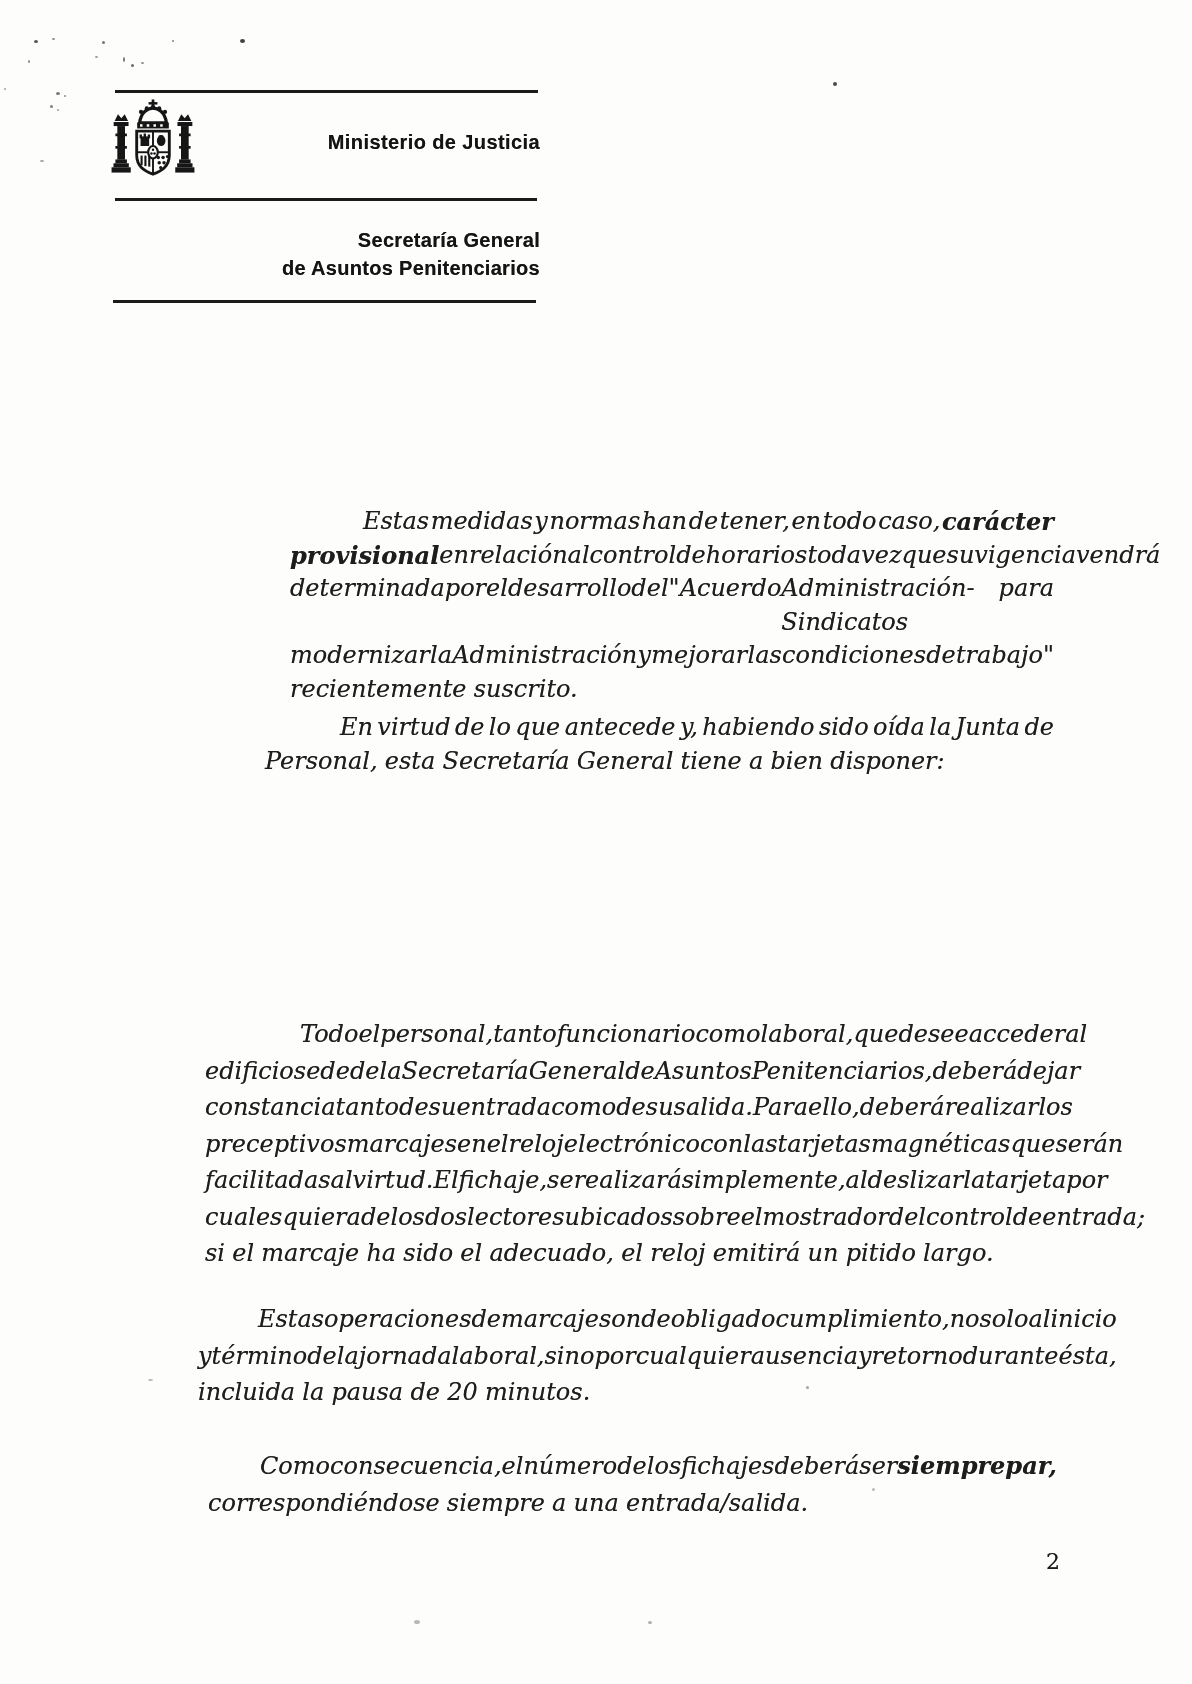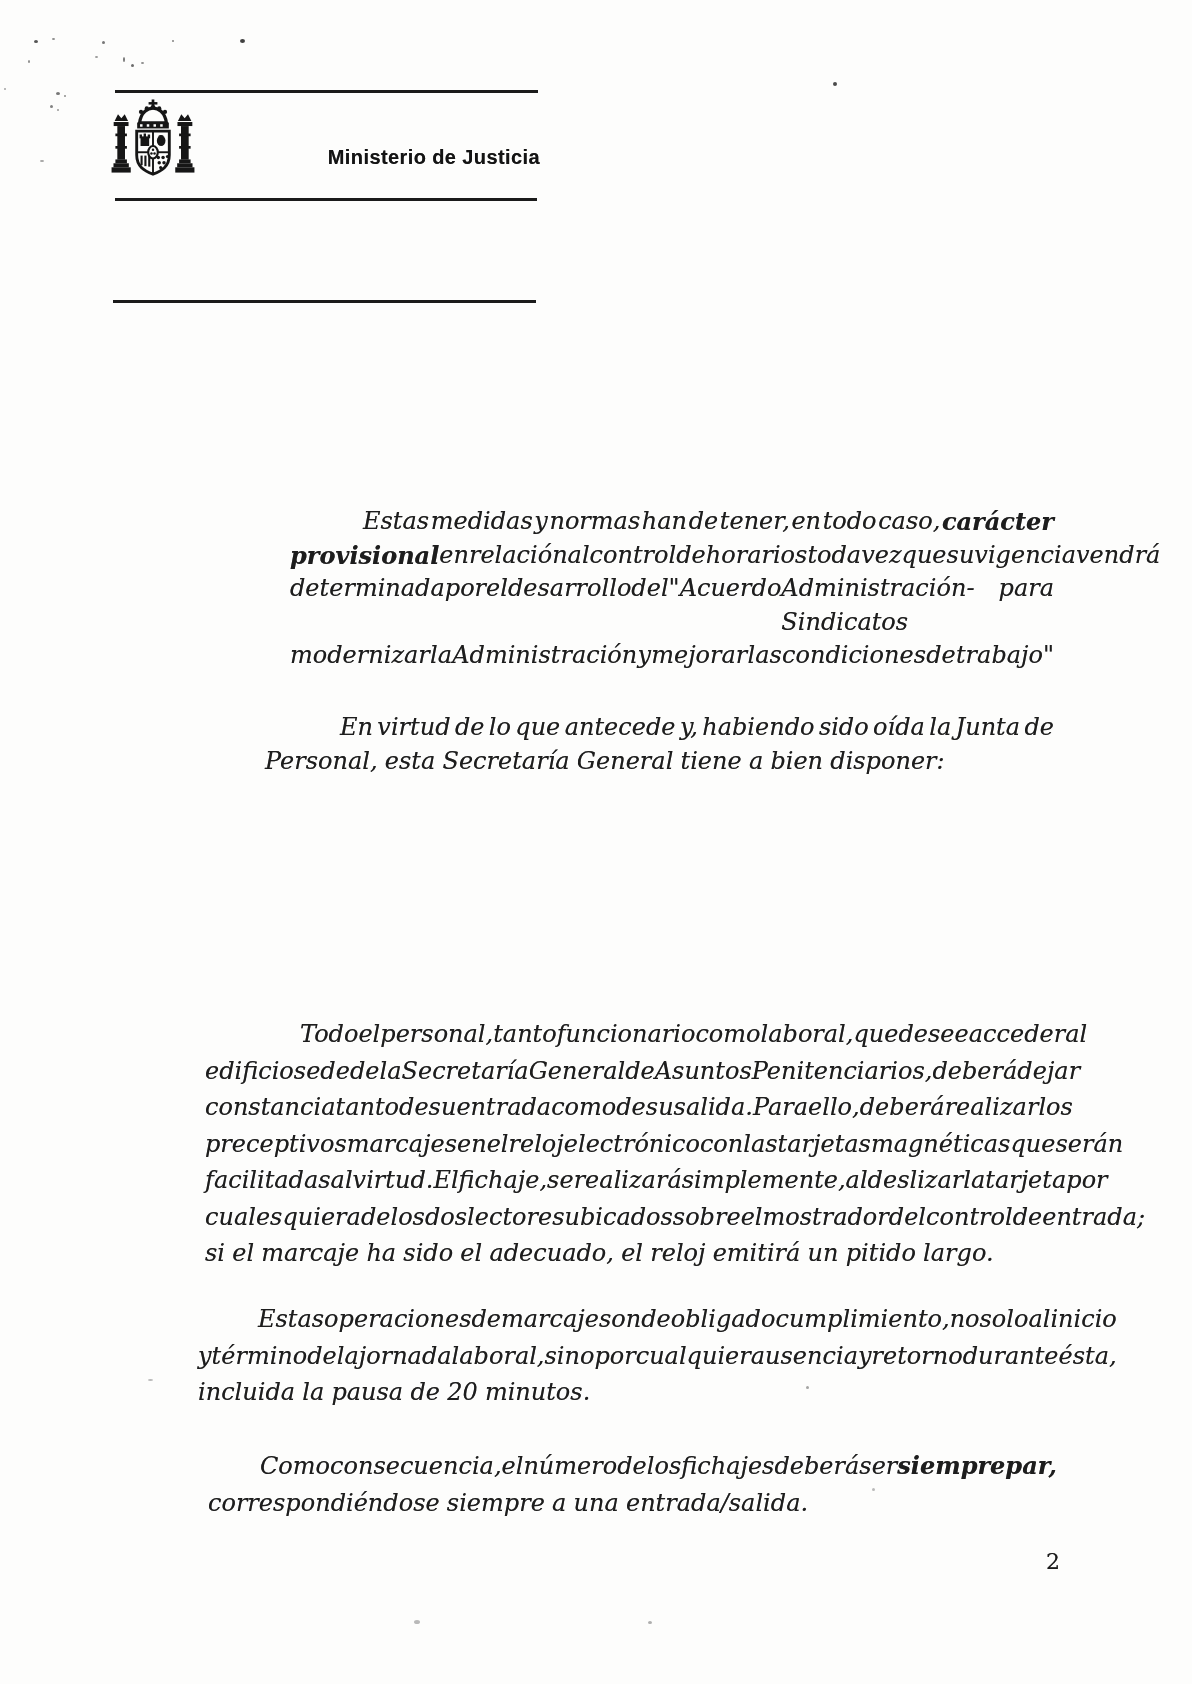"Ministerio de Justicia" .ministry { top: 146px -> 131px }
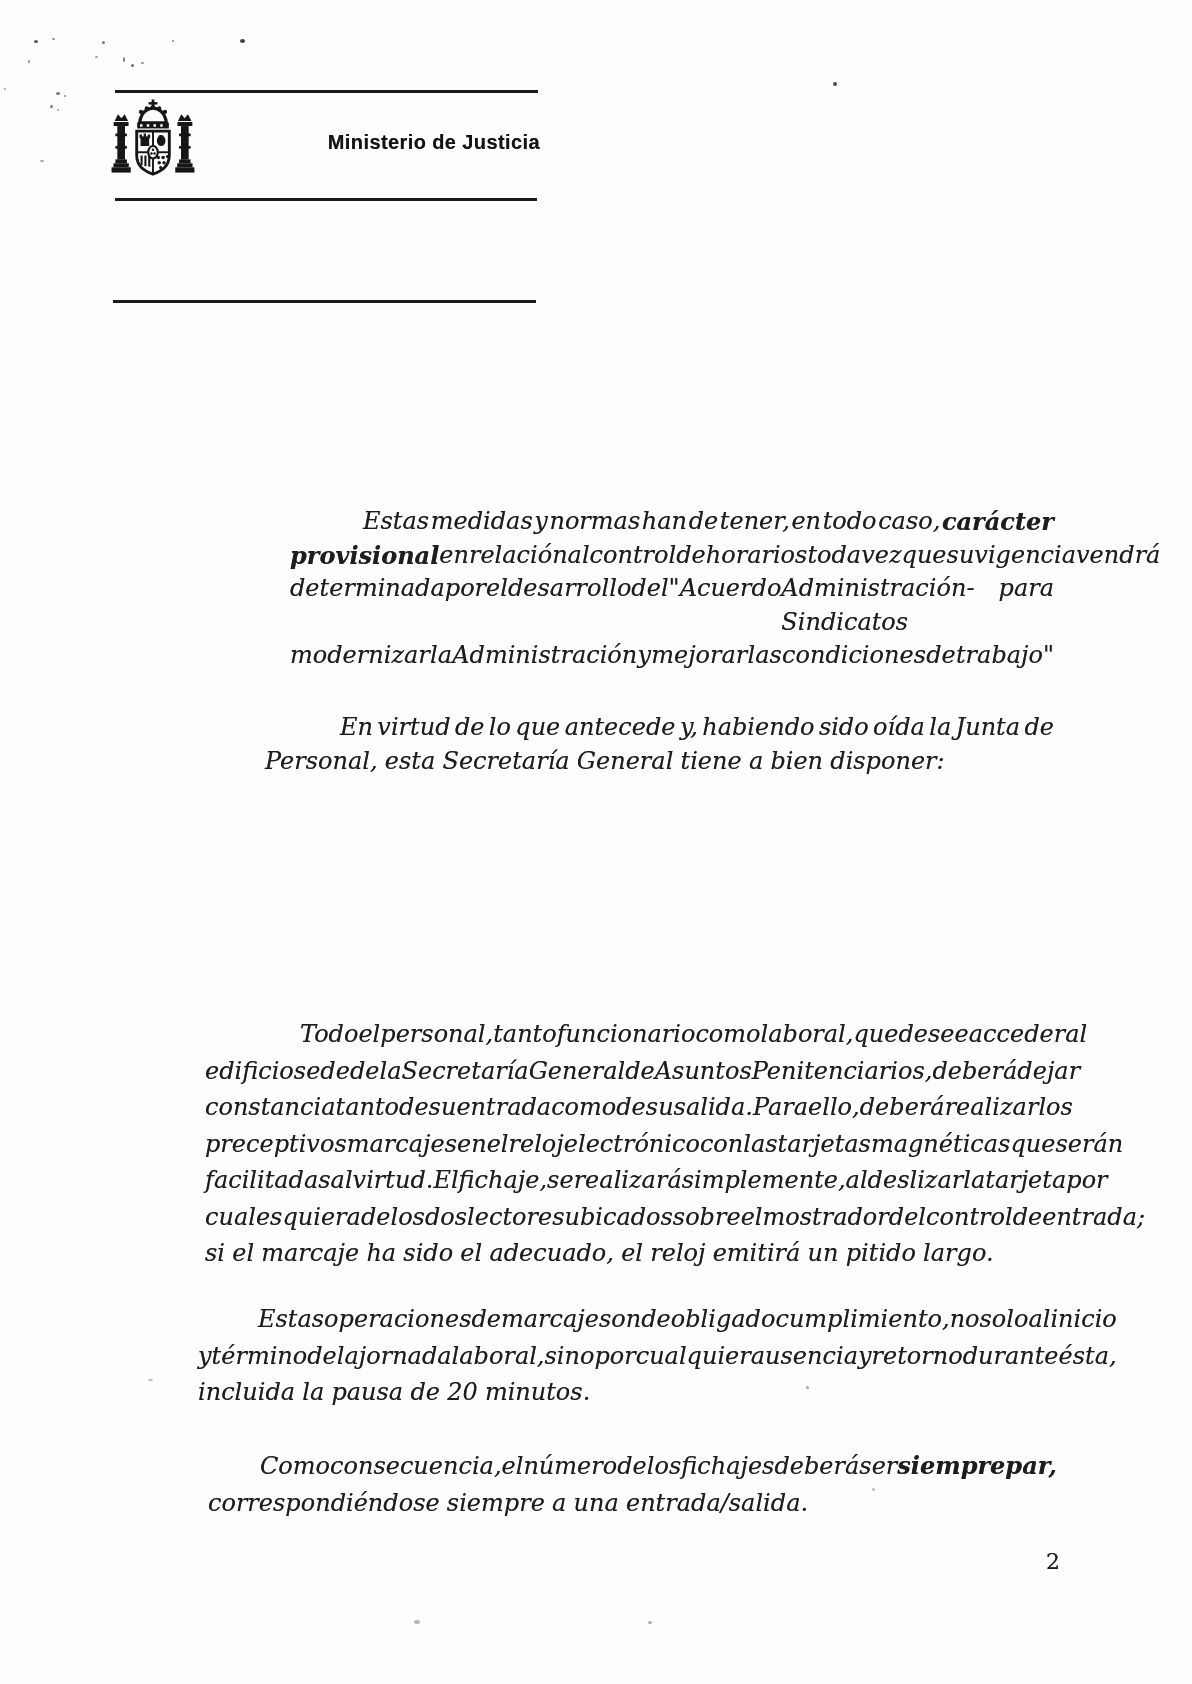"Secretaría General" div.dept { html: none -> <div> <div>Secretaría General</div> <div>de Asuntos Penitenciarios</div> </div> }
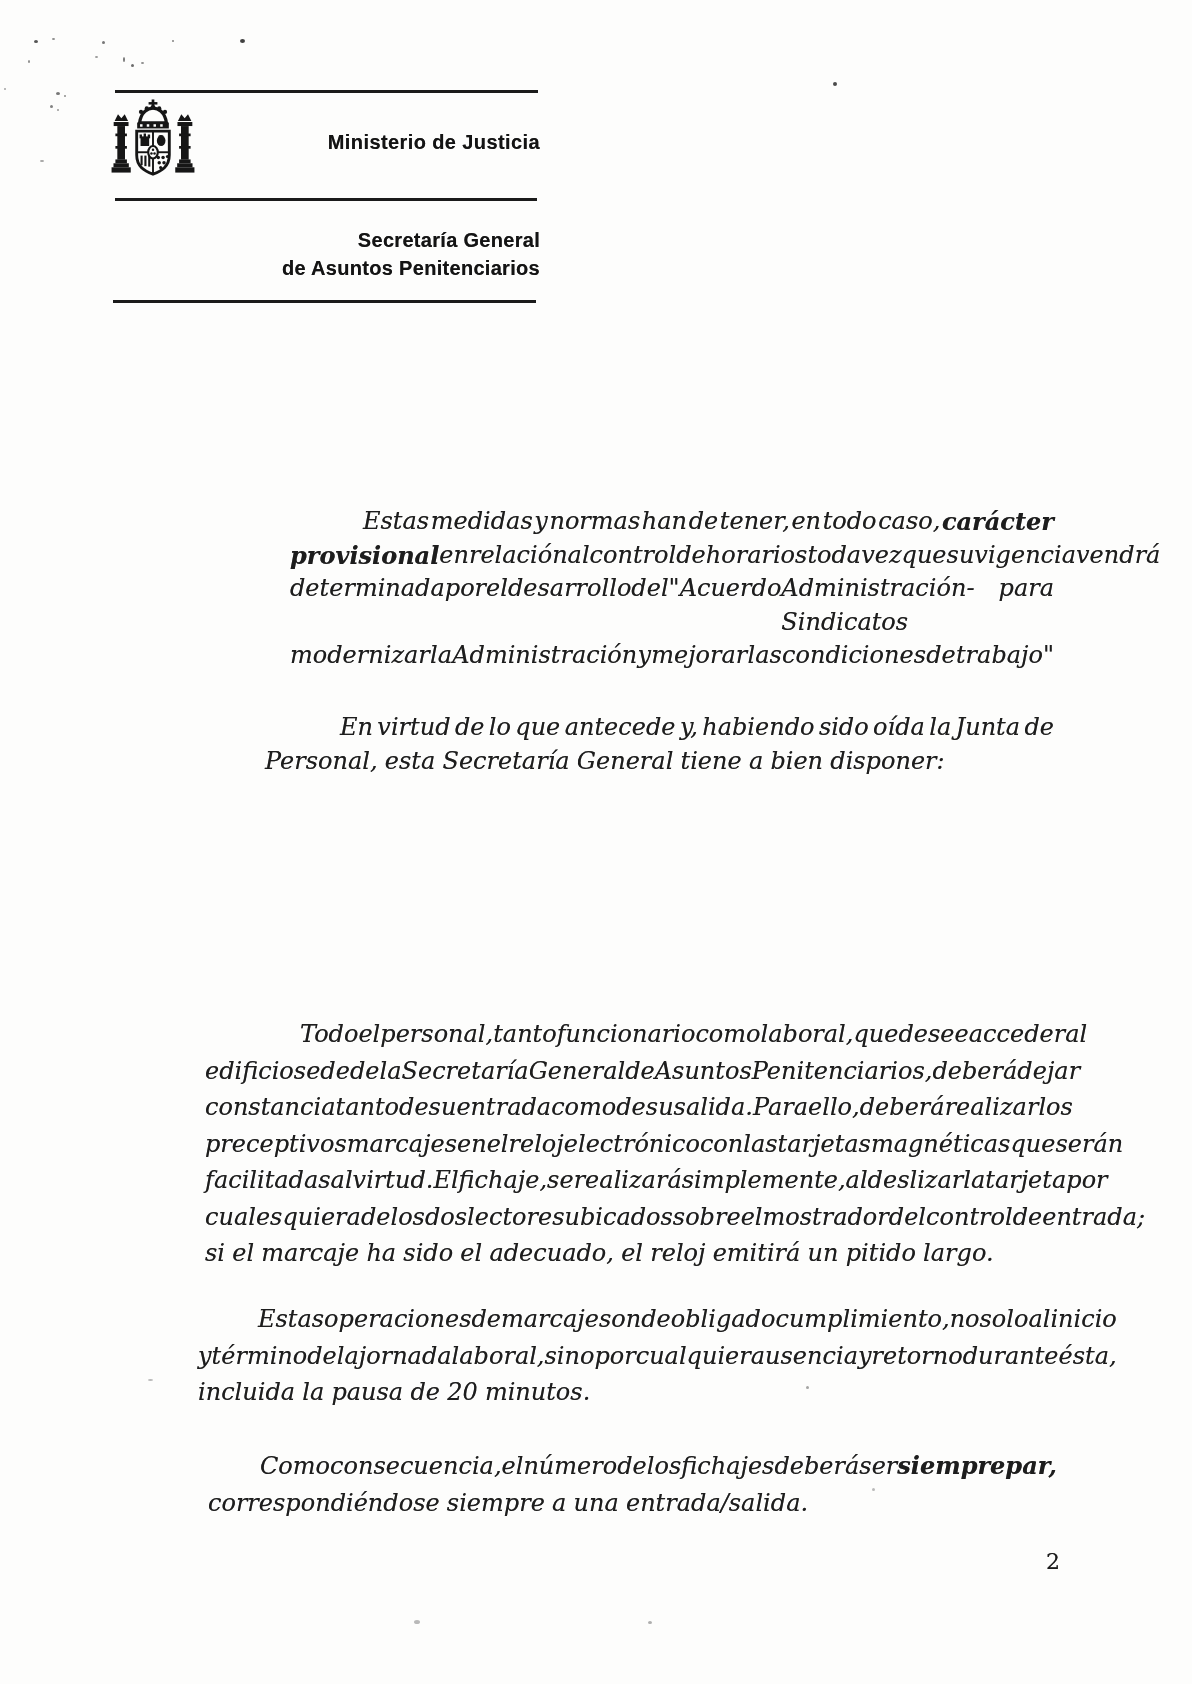"recientemente" div.tline { html: none -> <div> <span>recientemente</span> <span>suscrito.</span> </div> }
